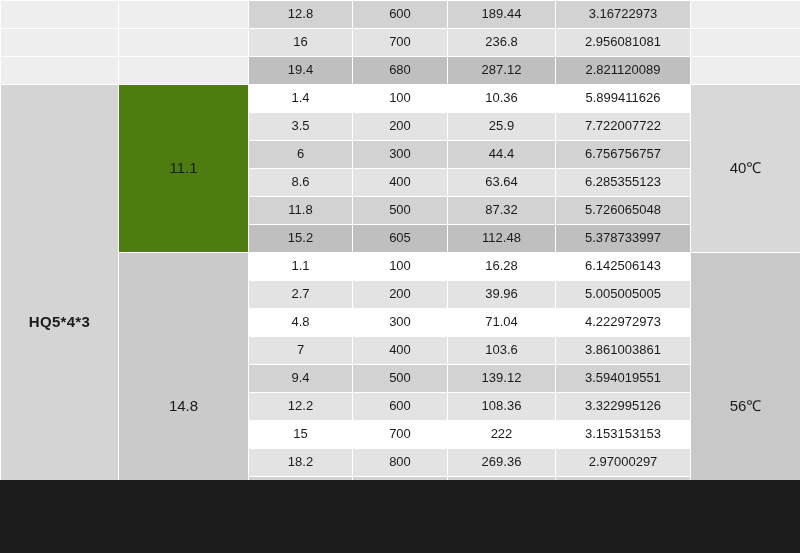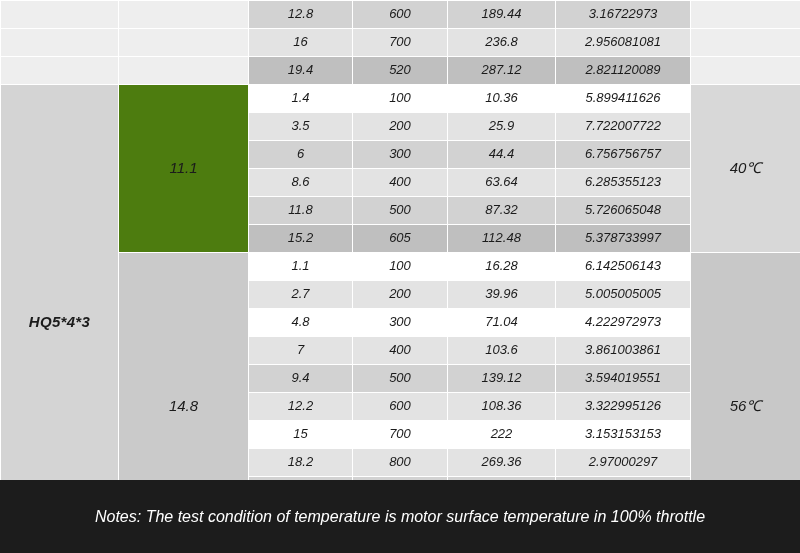"12.8" .sheet { font-style: italic -> none }
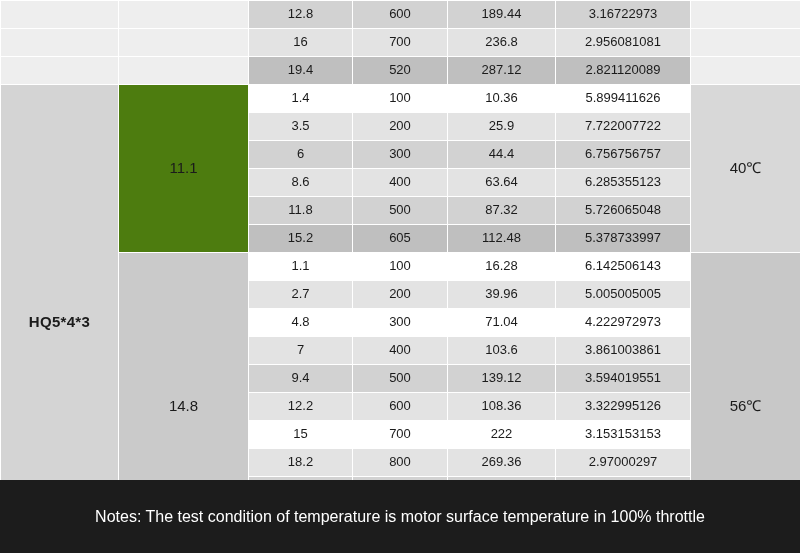"520" td.sh-dark { text: 520 -> 680 }
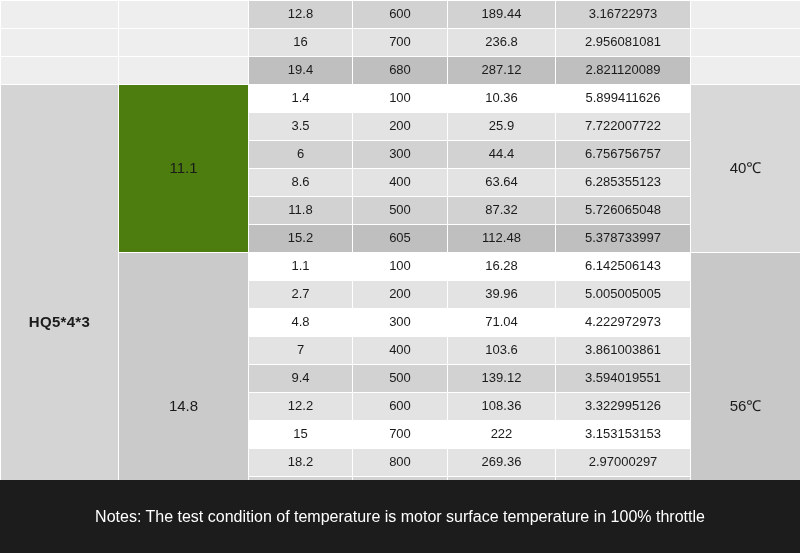"Notes: The test condition of" div { html: <div>Notes: The test condition of temperature is motor surface temperature in 100% throttle</div> -> none }
